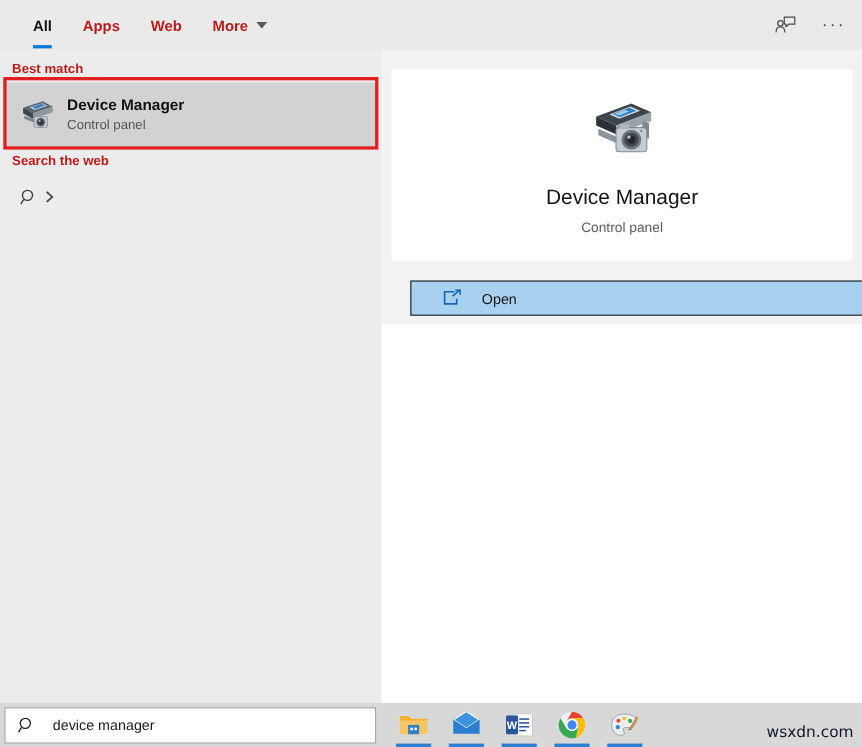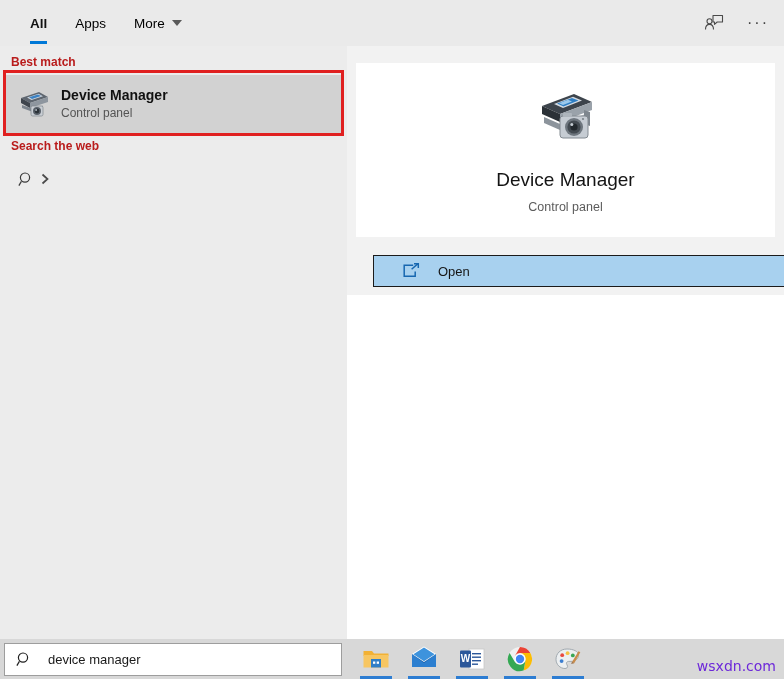"Apps" .tab { color: #000000 -> #b91c1c; font-weight: none -> bold }
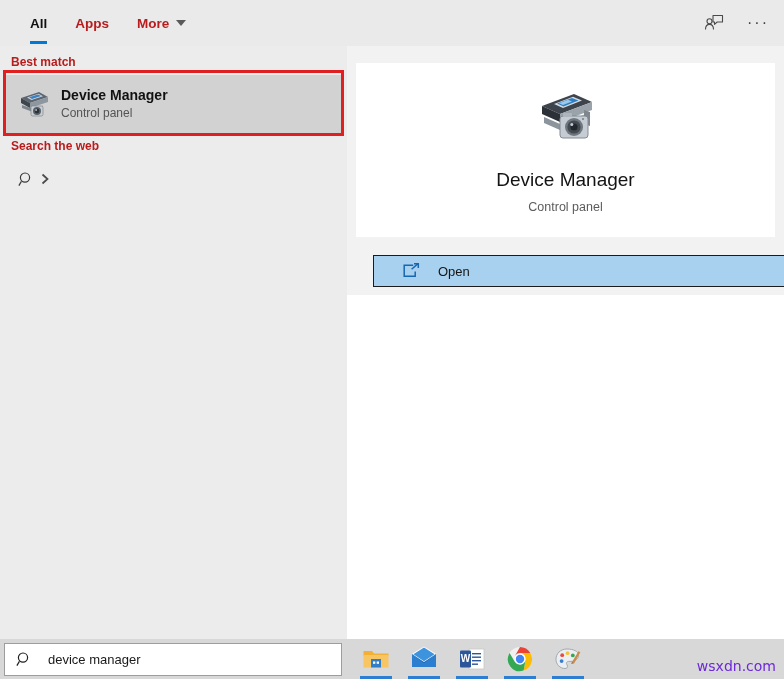"Web" div.tab { html: none -> <div> <span>Web</span> </div> }
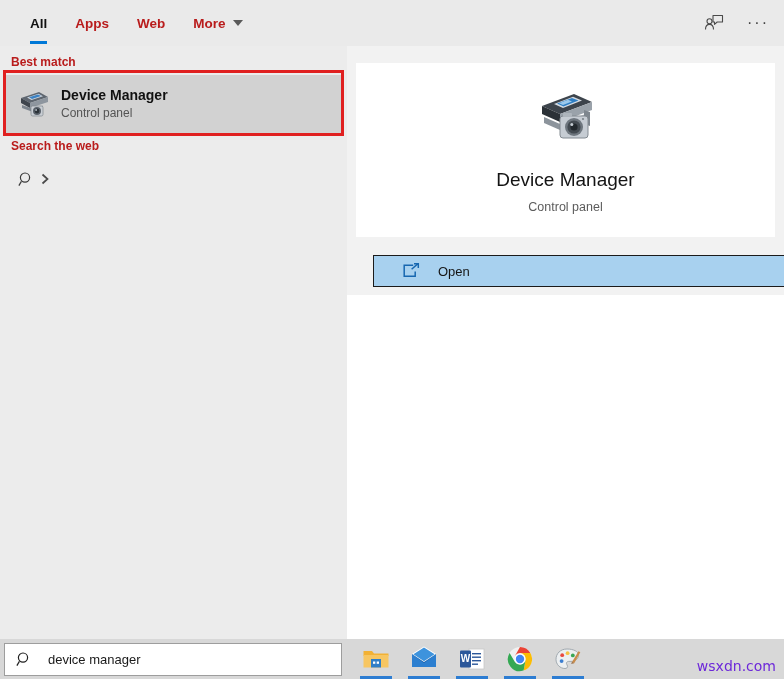"wsxdn.com" .watermark { color: #6d28d9 -> #0f172a }
